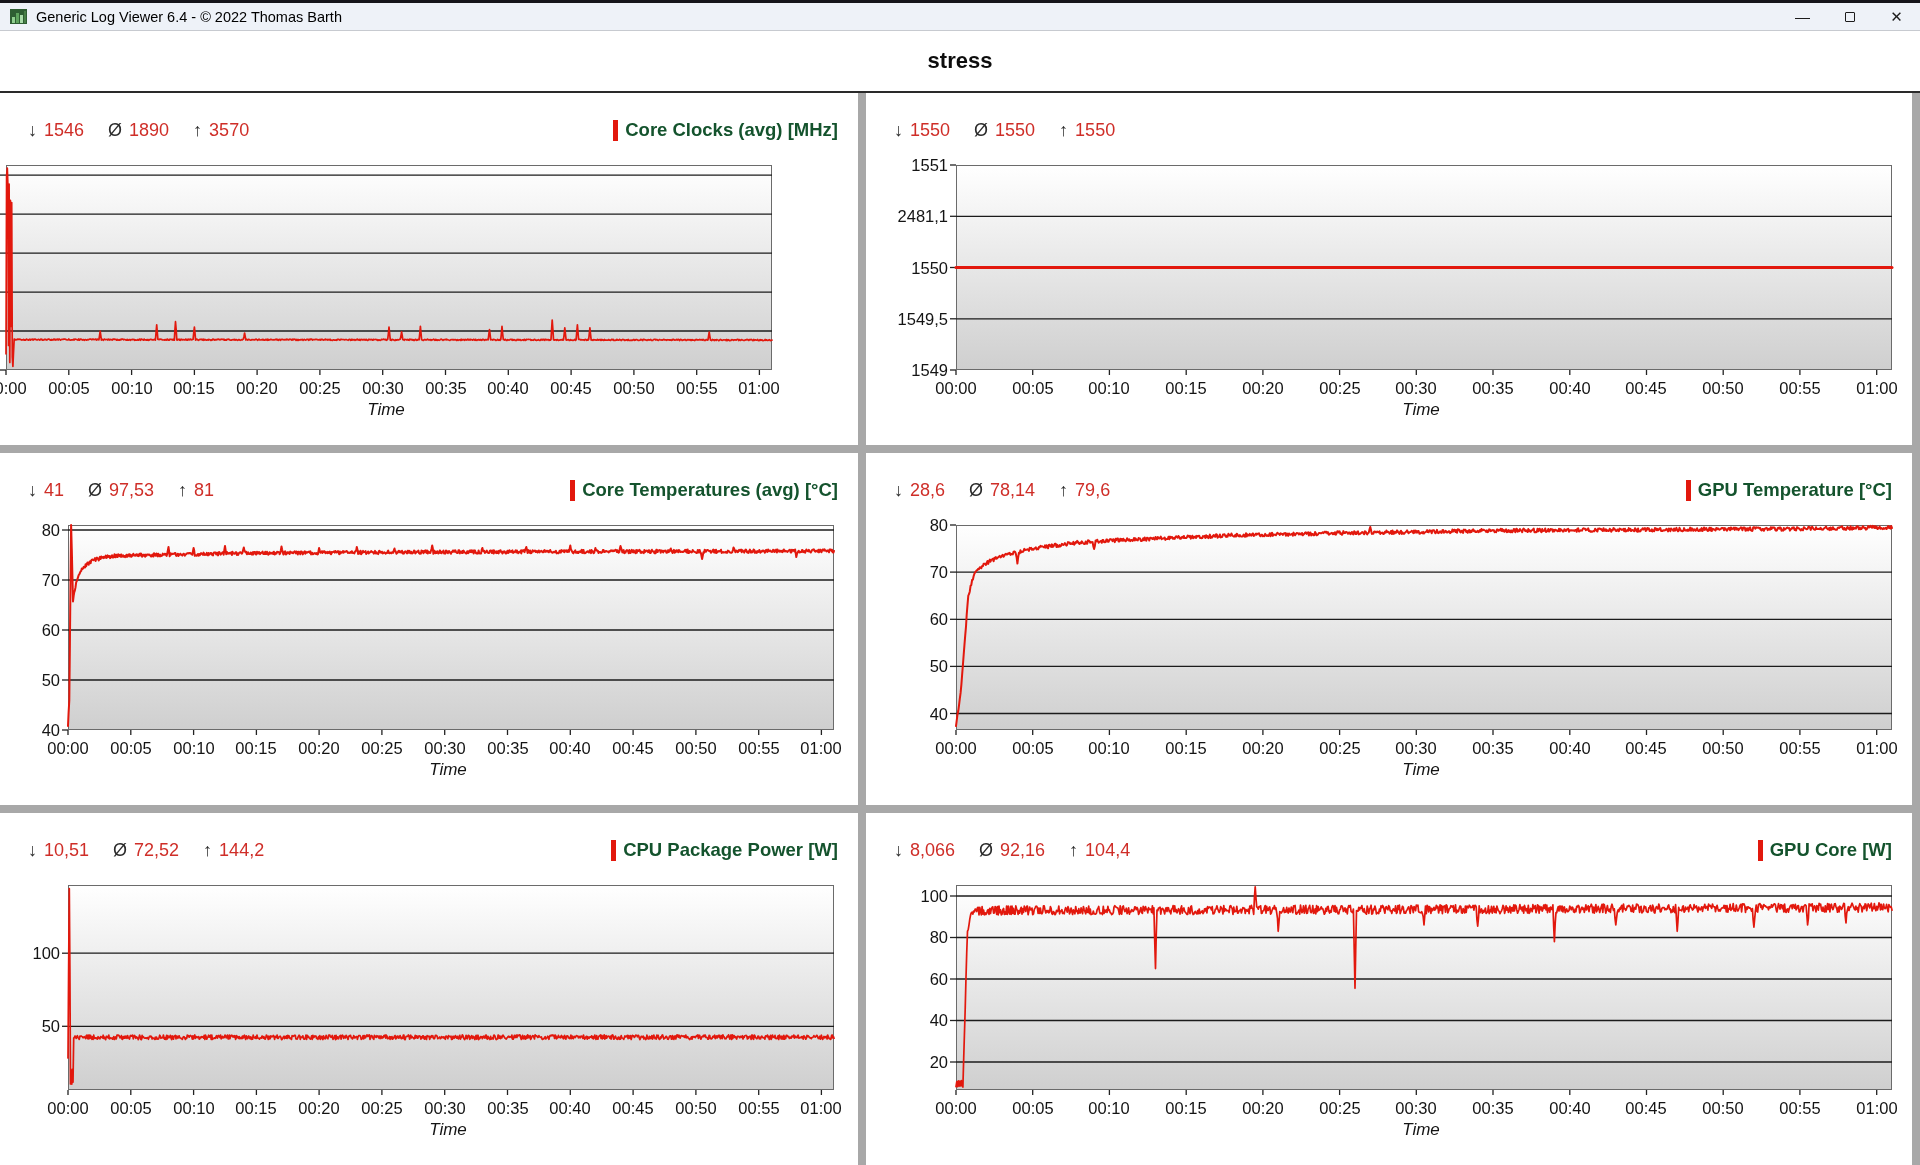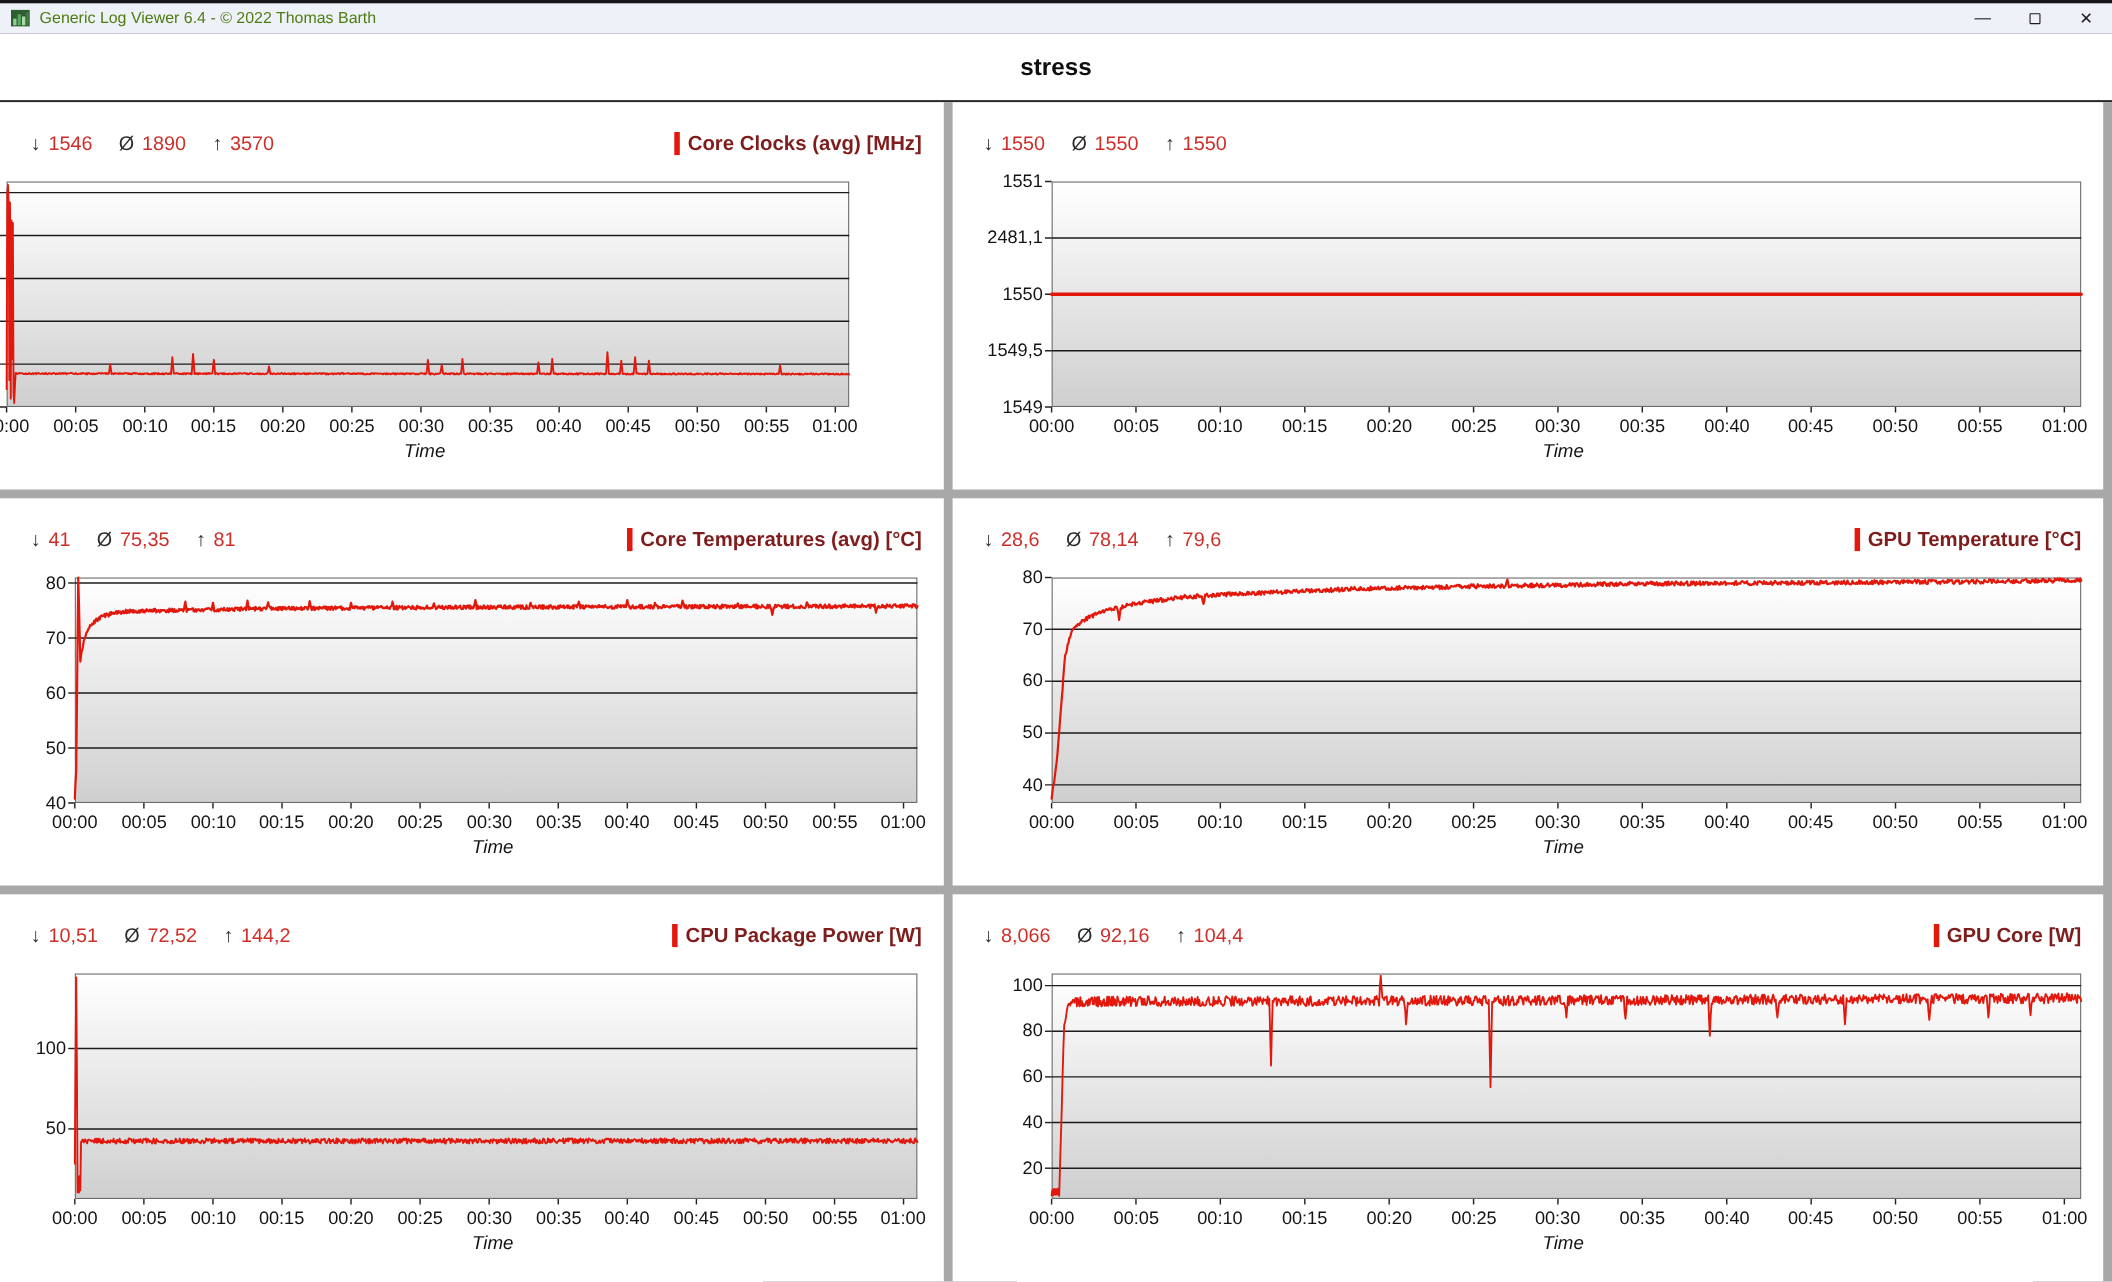"Generic Log Viewer 6.4 -" .apptitle { color: #4d7c0f -> #000000 }
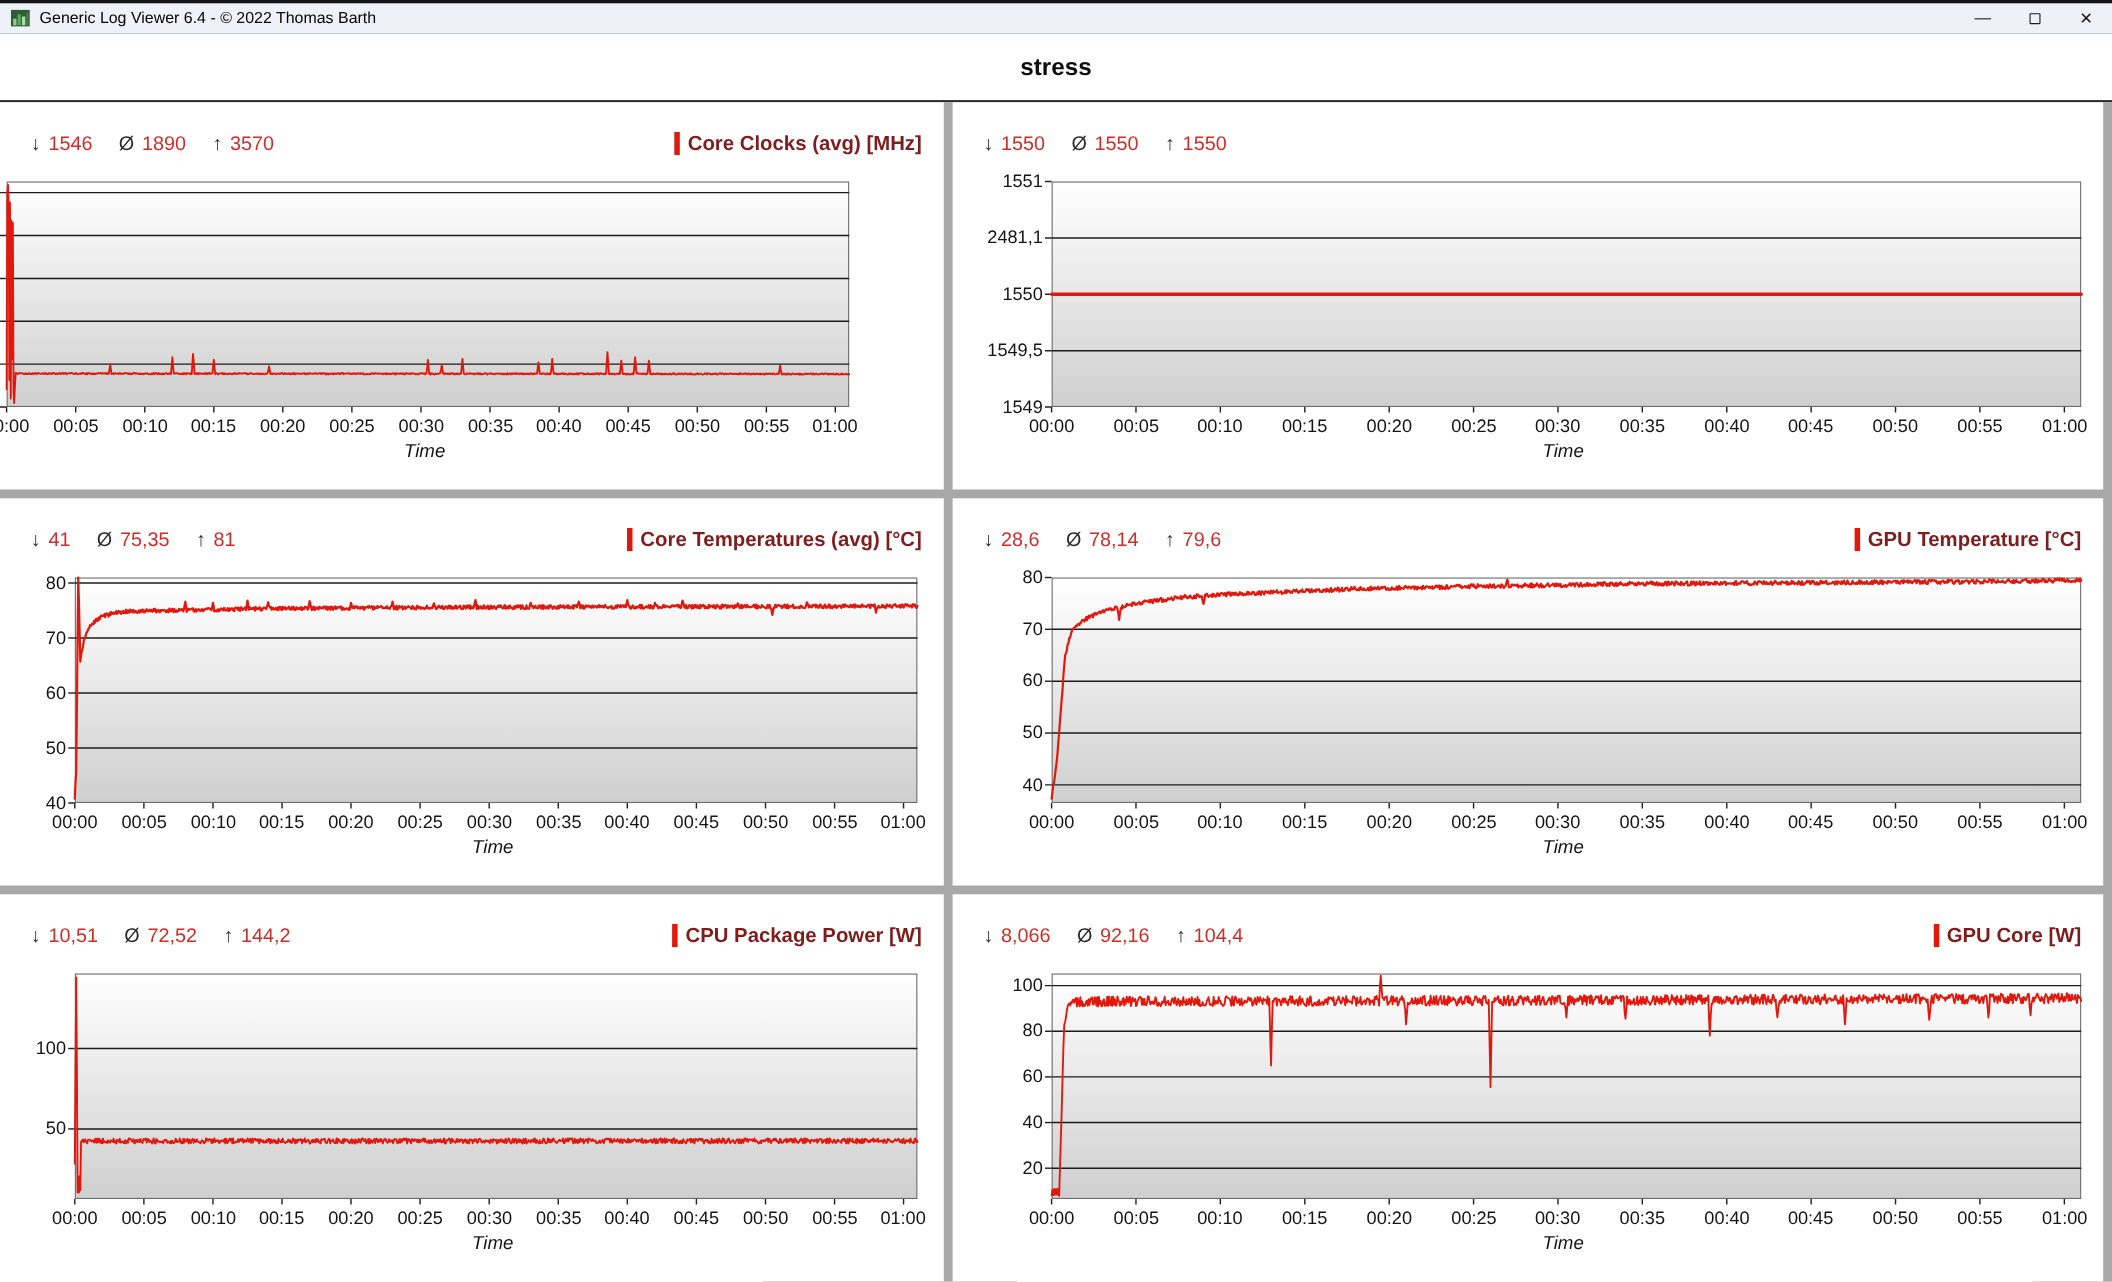"Core Clocks (avg) [MHz]" .ttext { color: #7f1d1d -> #14532d }
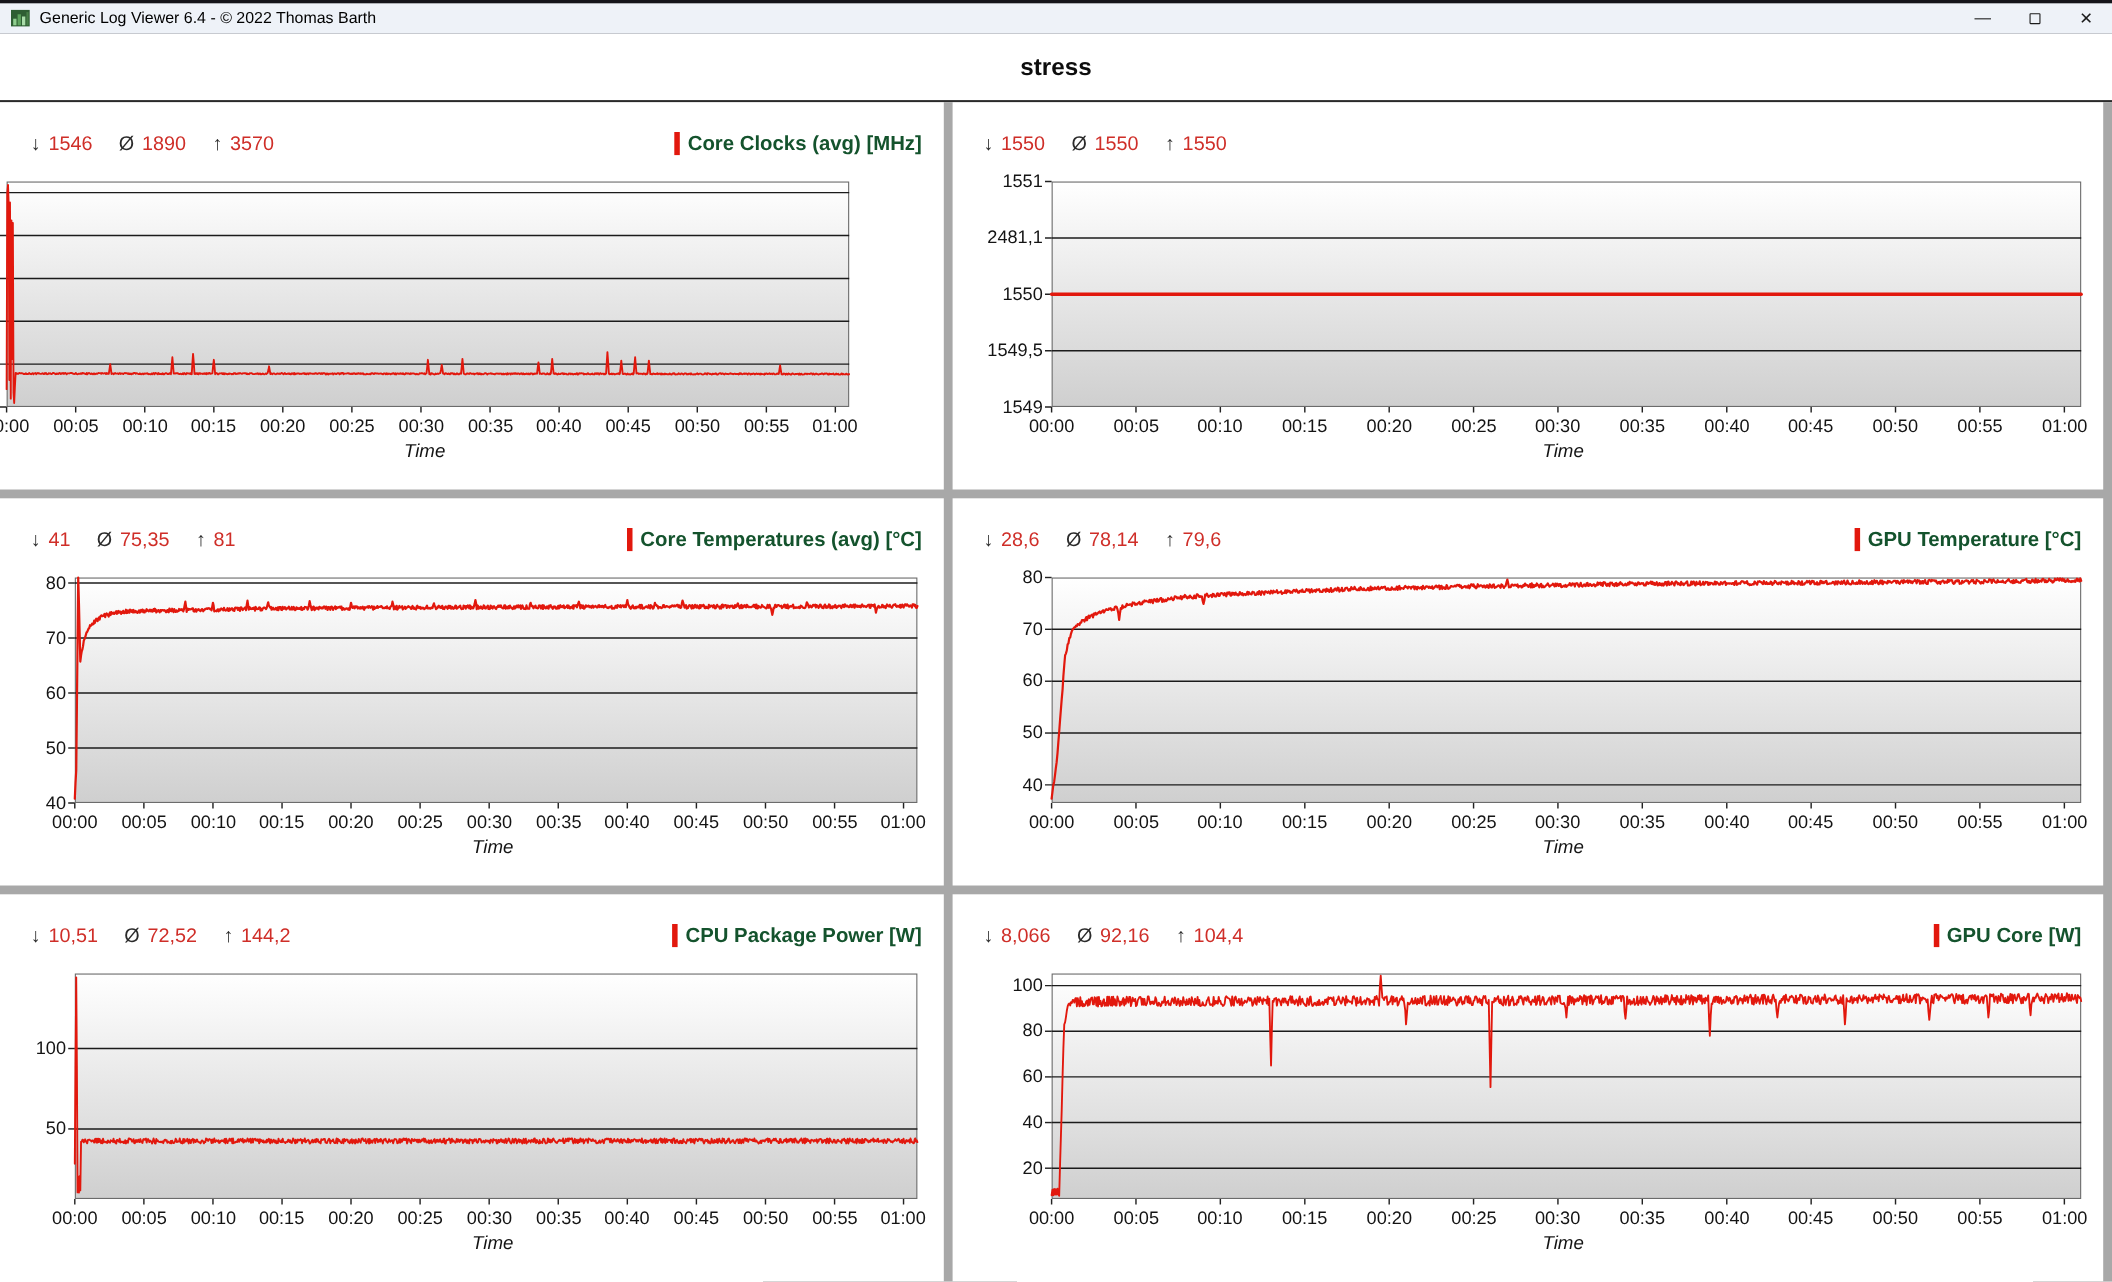"75,35" span.val { text: 75,35 -> 97,53 }
